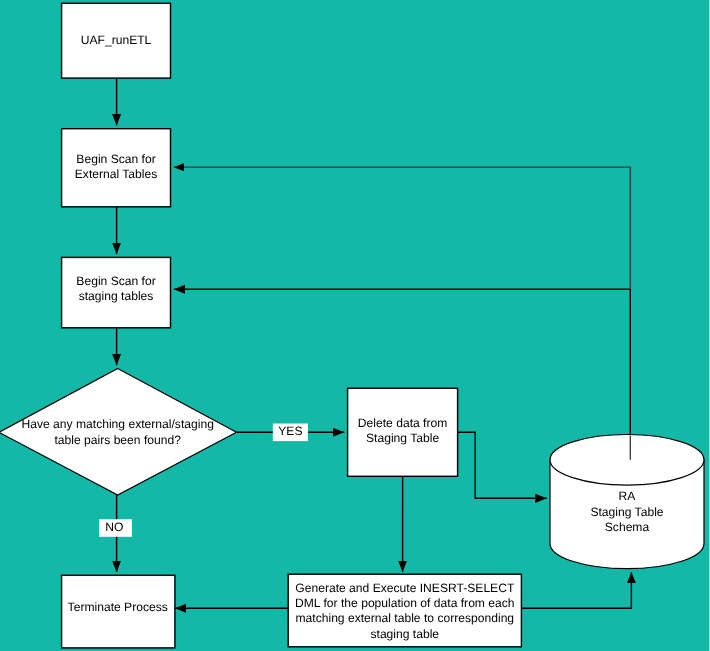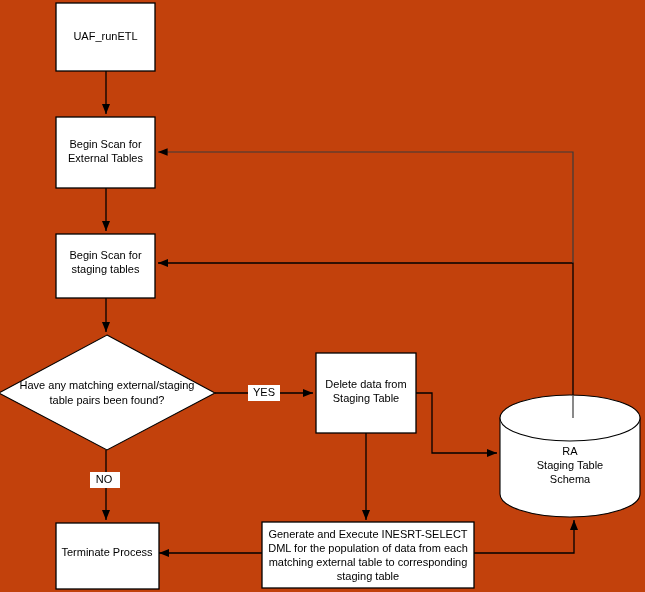"UAF_runETL" #canvas { background: #c2410c -> #14b8a6 }
